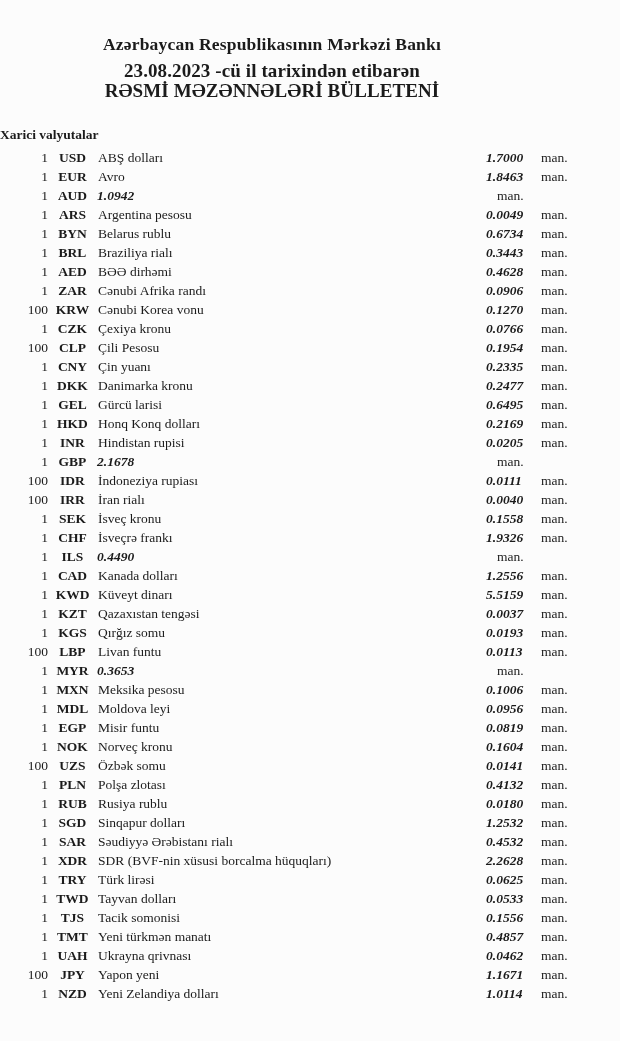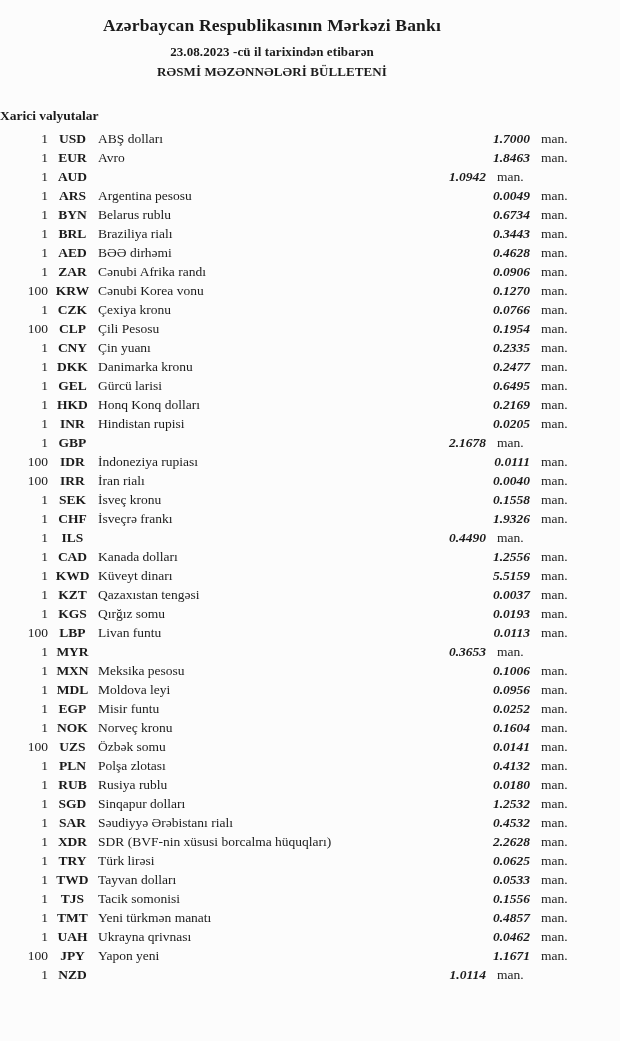"Azərbaycan Respublikasının Mərkəzi Bankı" .page { padding-top: 14px -> 33px }
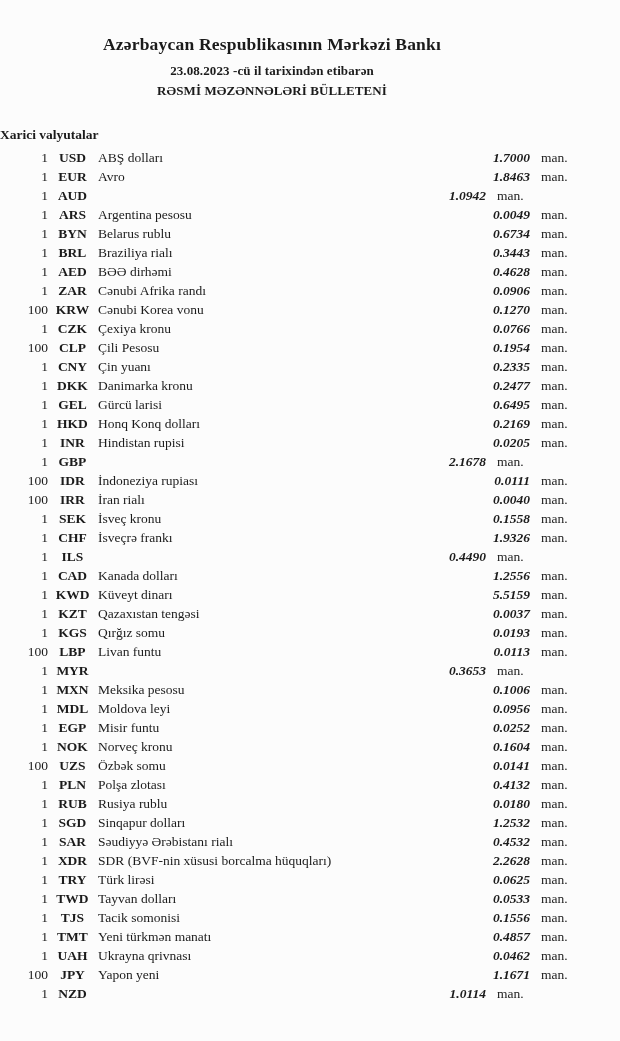"23.08.2023 -cü il tarixindən etibarən" .doc-subline { font-size: 13px -> 19px }
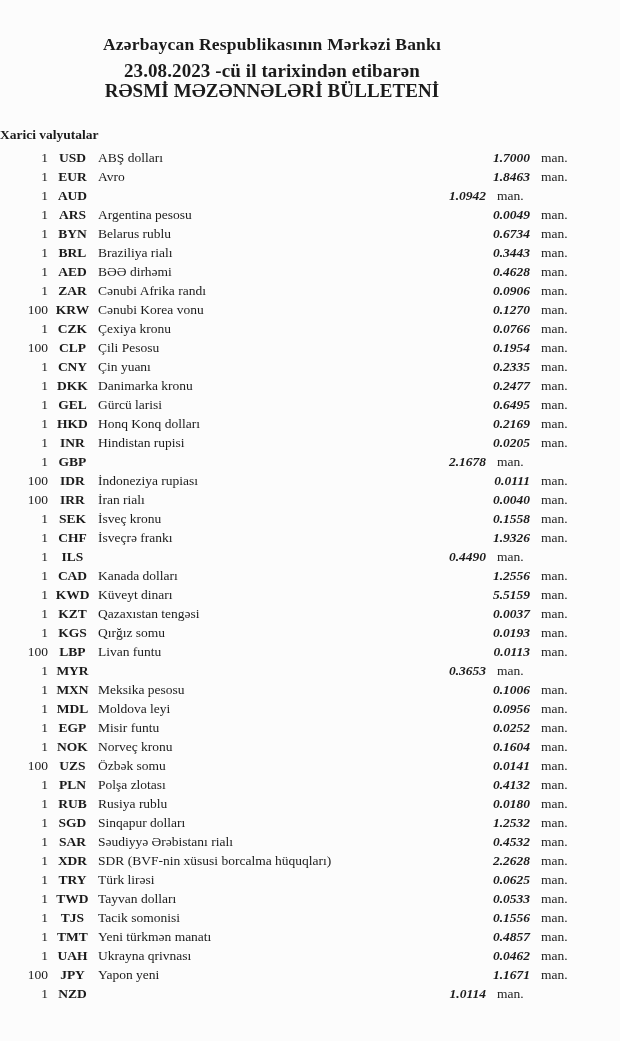"1.7000" .cell-rate { text-align: right -> none }
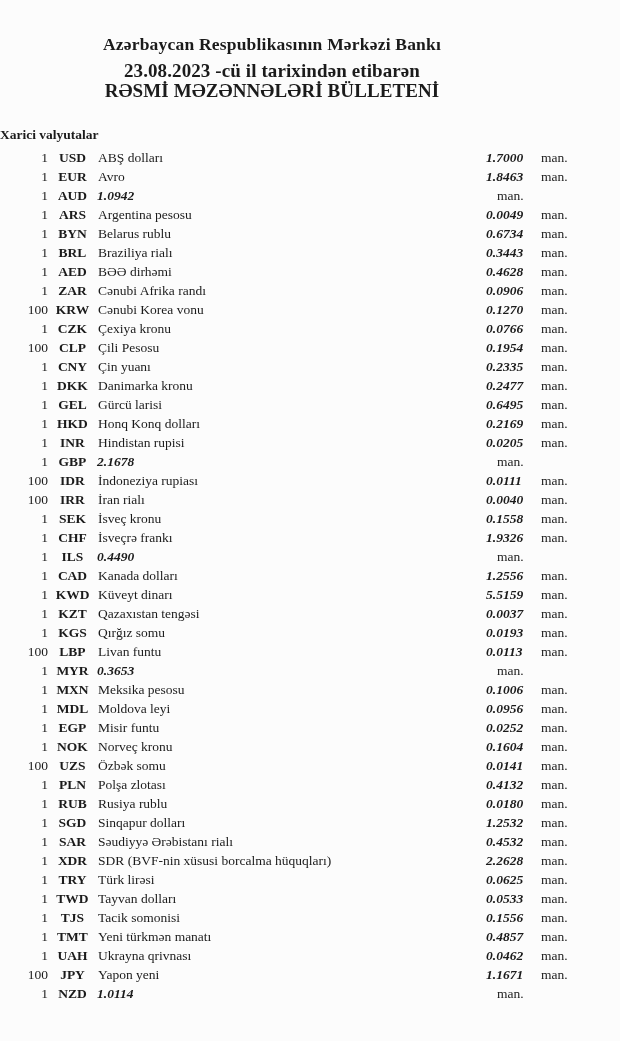"0.0252" span.cell-rate { text: 0.0252 -> 0.0819 }
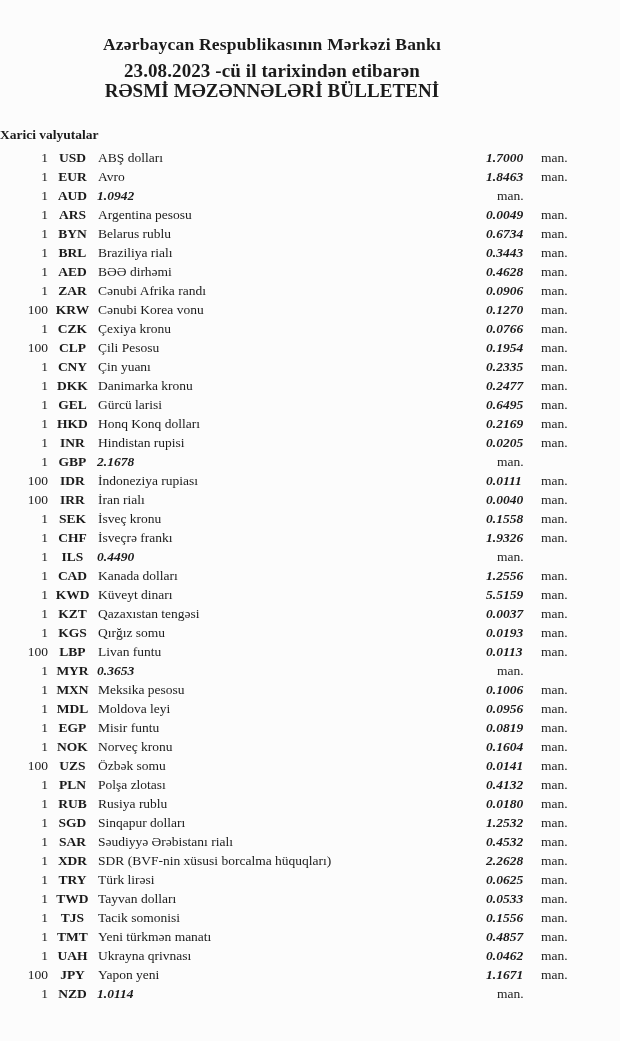"Yeni Zelandiya dolları" span.cell-name { html: none -> <span>Yeni Zelandiya dolları</span> }
